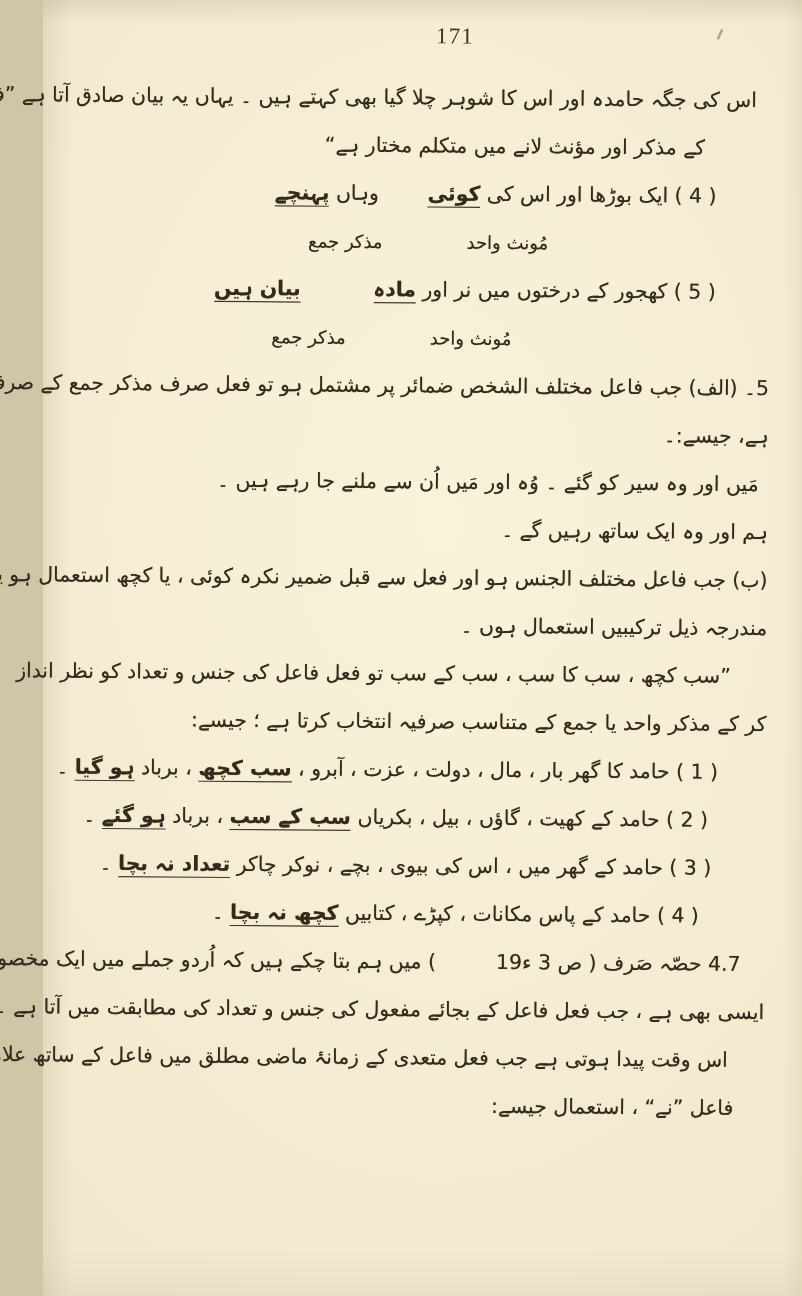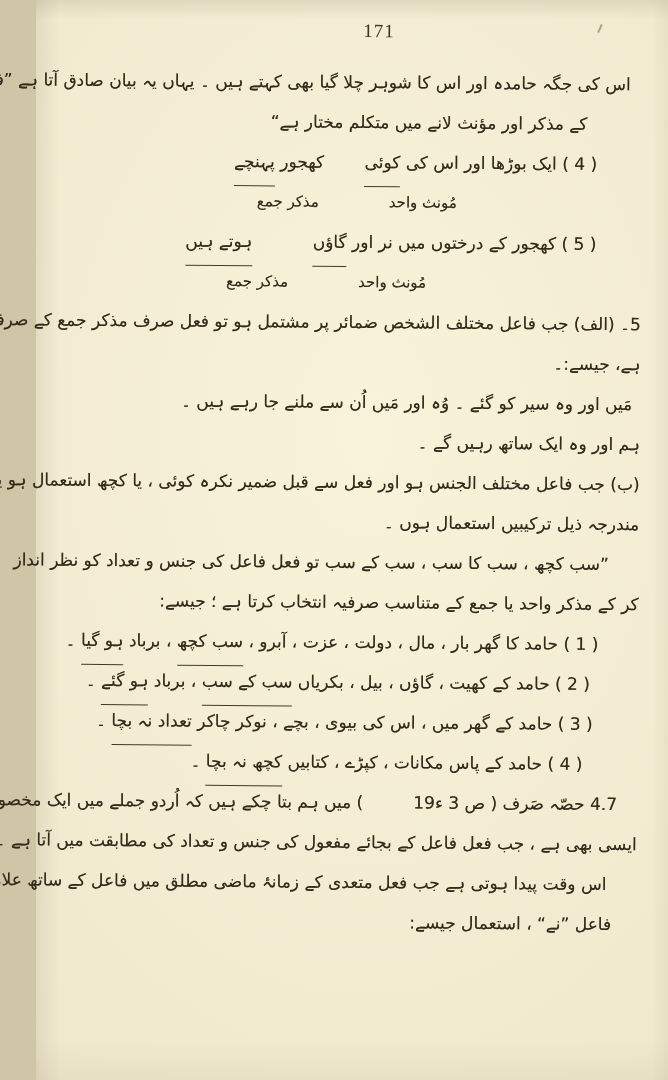"پہنچے" .u { font-weight: none -> bold; padding-bottom: 14px -> 0 }
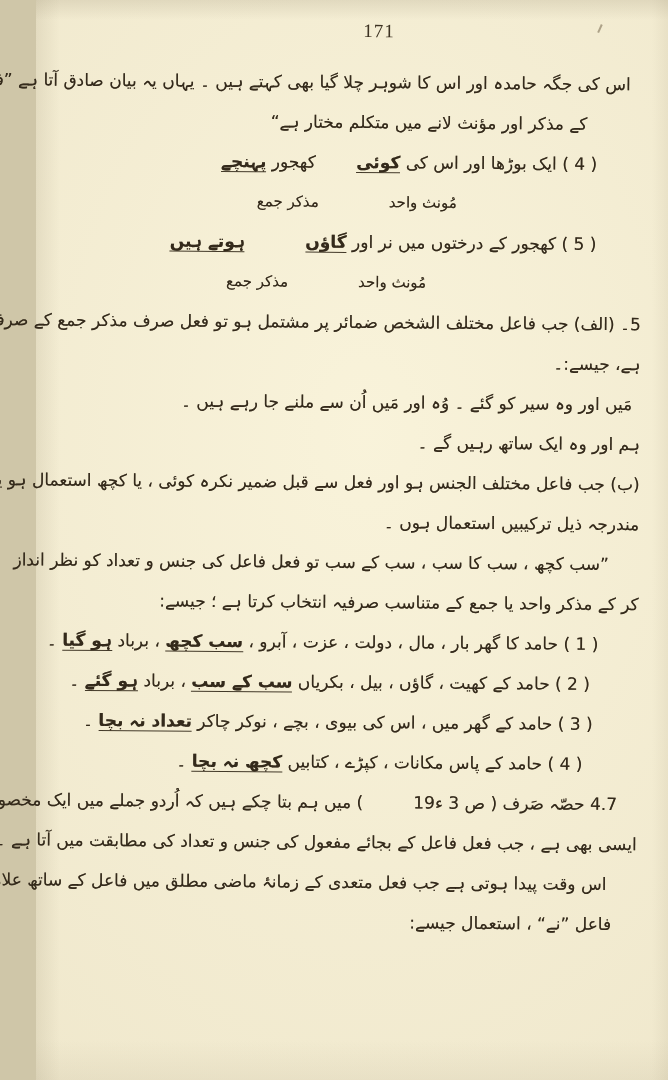"کھجور" span { text: کھجور -> وہاں }
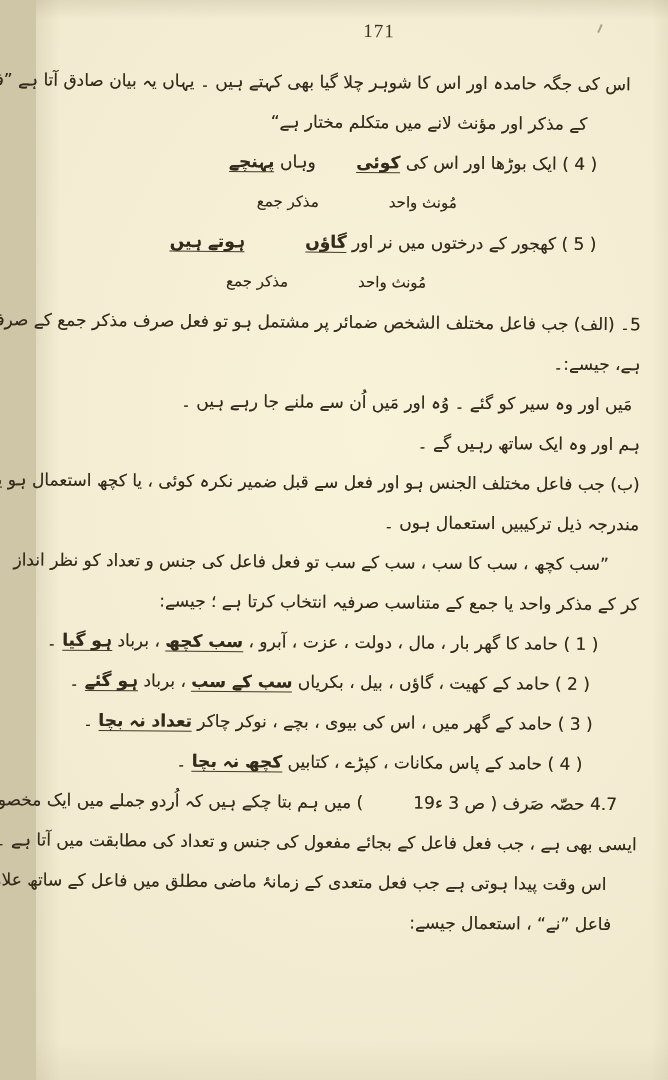"ہوتے ہیں" span.u { text: ہوتے -> بیان }
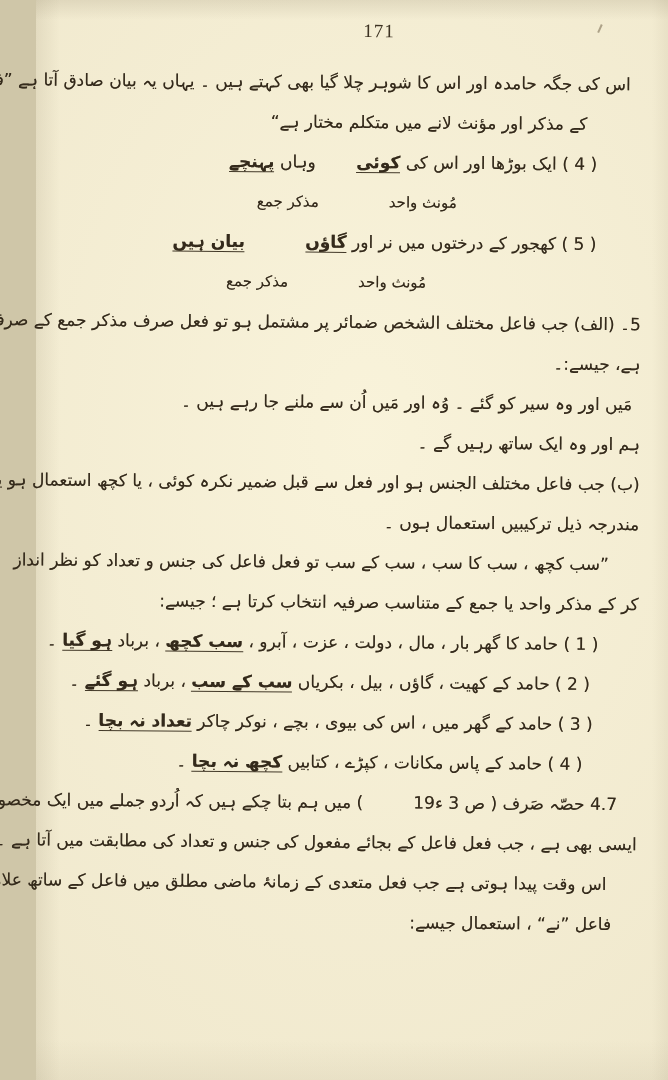"گاؤں" span.u { text: گاؤں -> مادہ }
